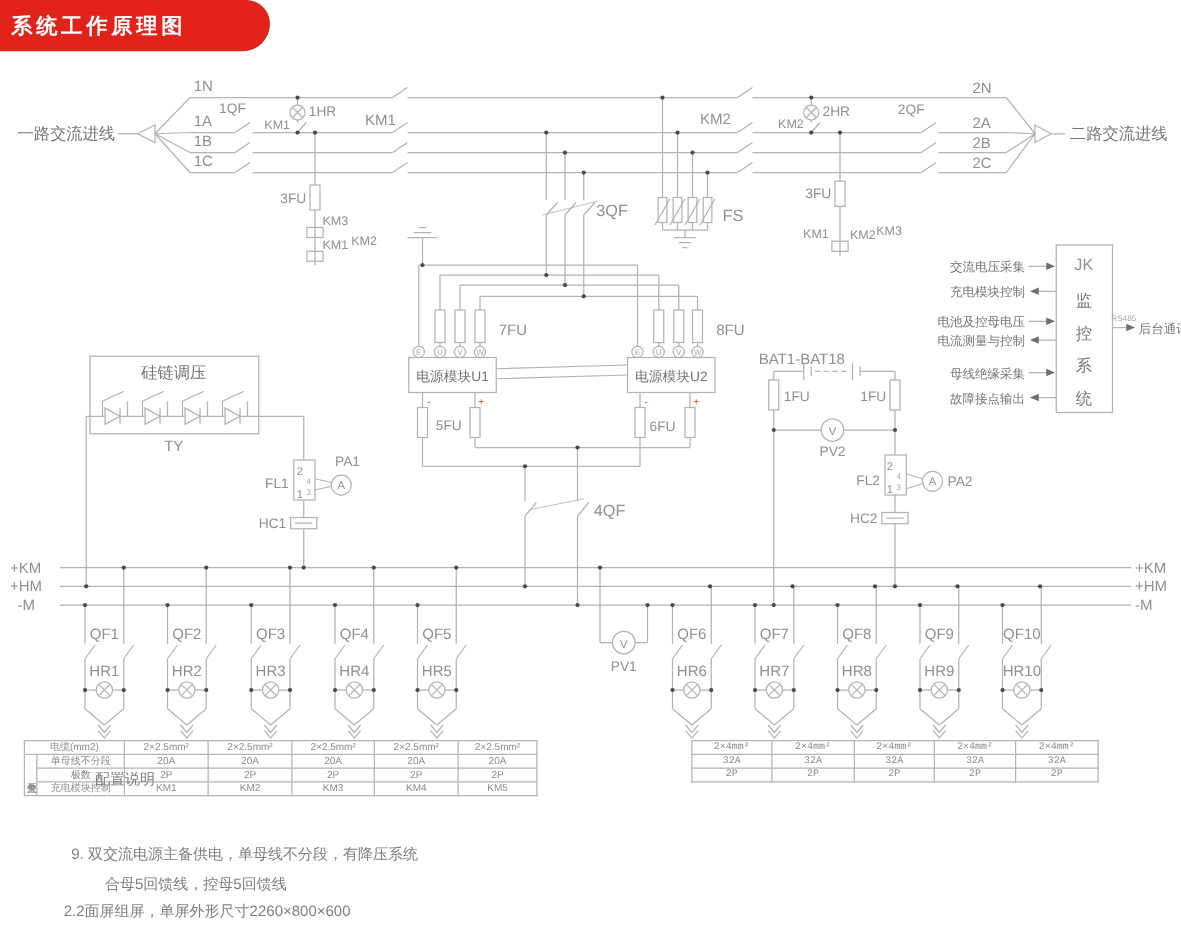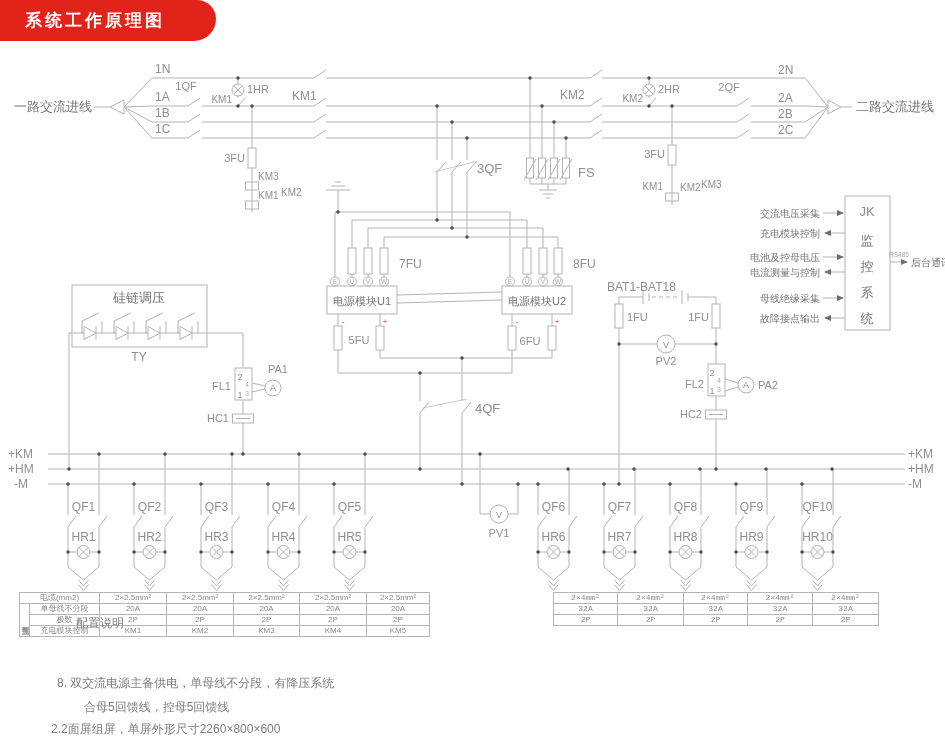"系统工作原理图" #banner { padding-left: 25px -> 9px }
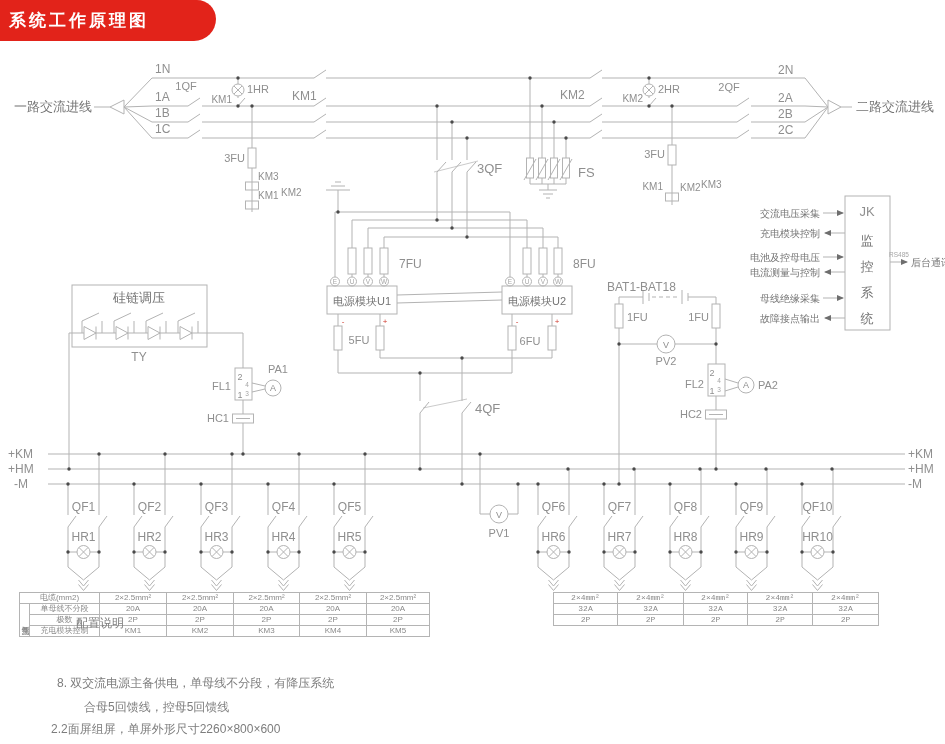"8. 双交流电源主备供电，单母线不分段，有降压系统" div.note { text: 8 -> 9 }
